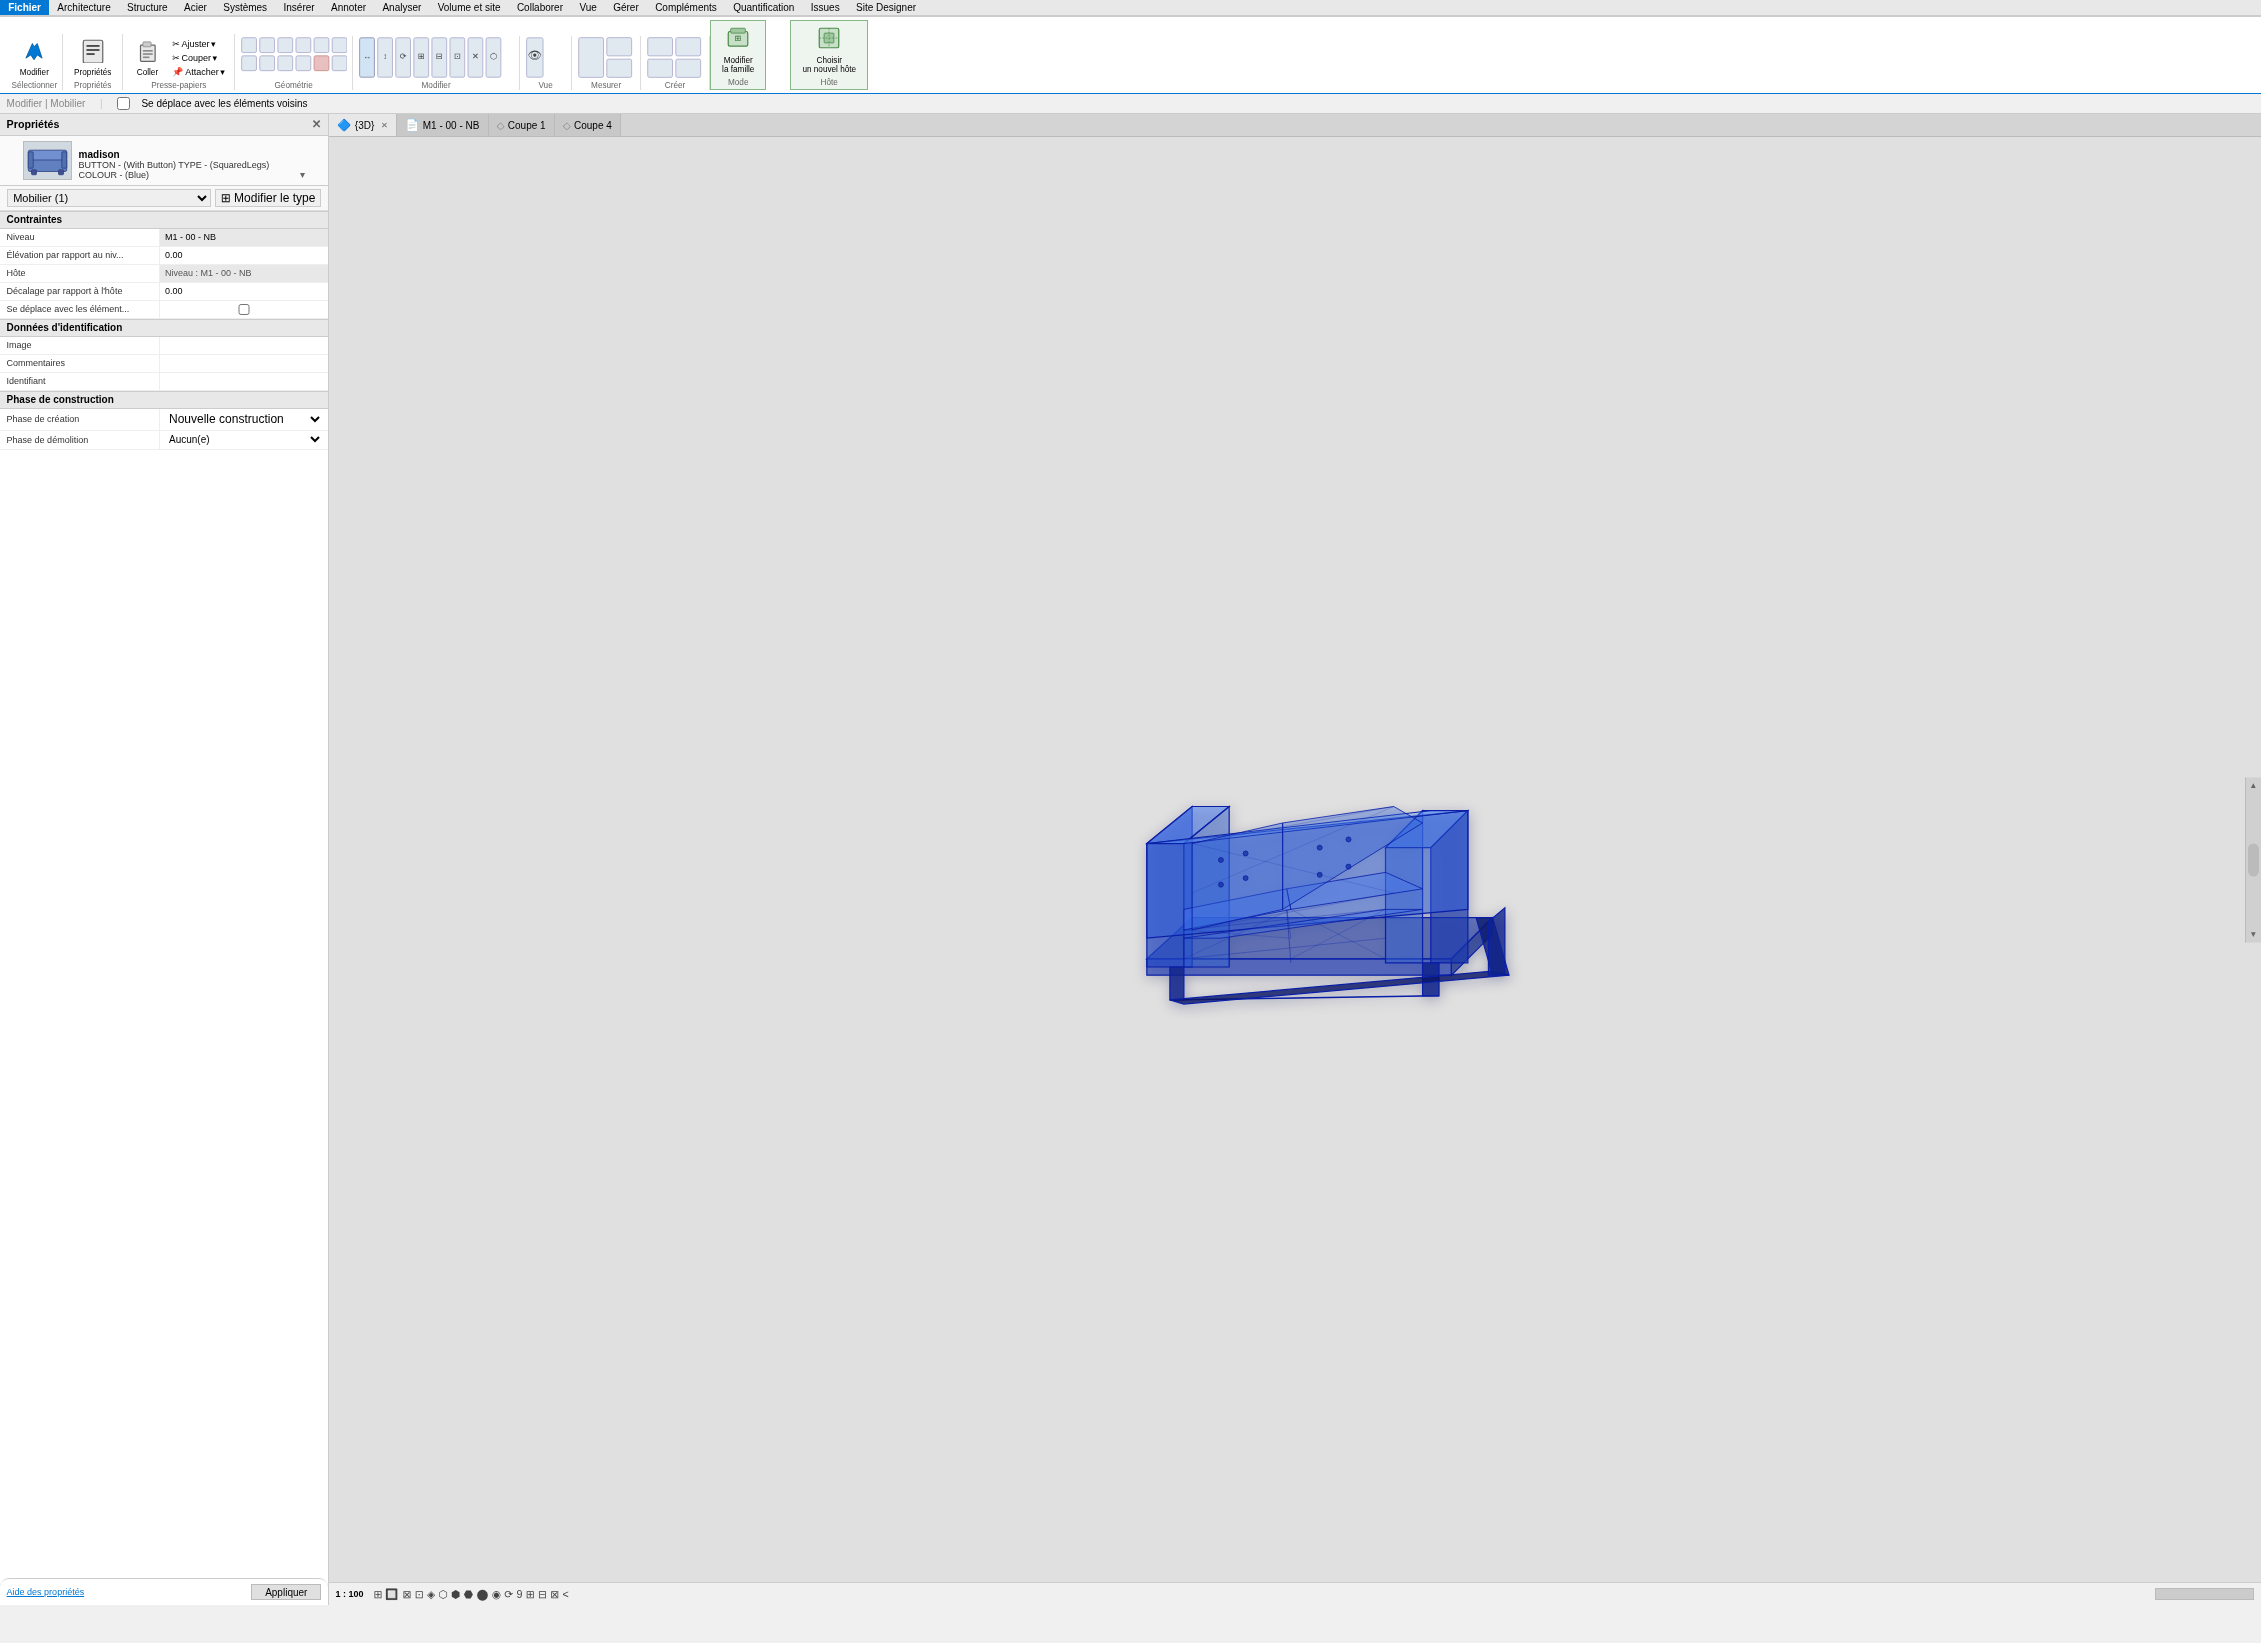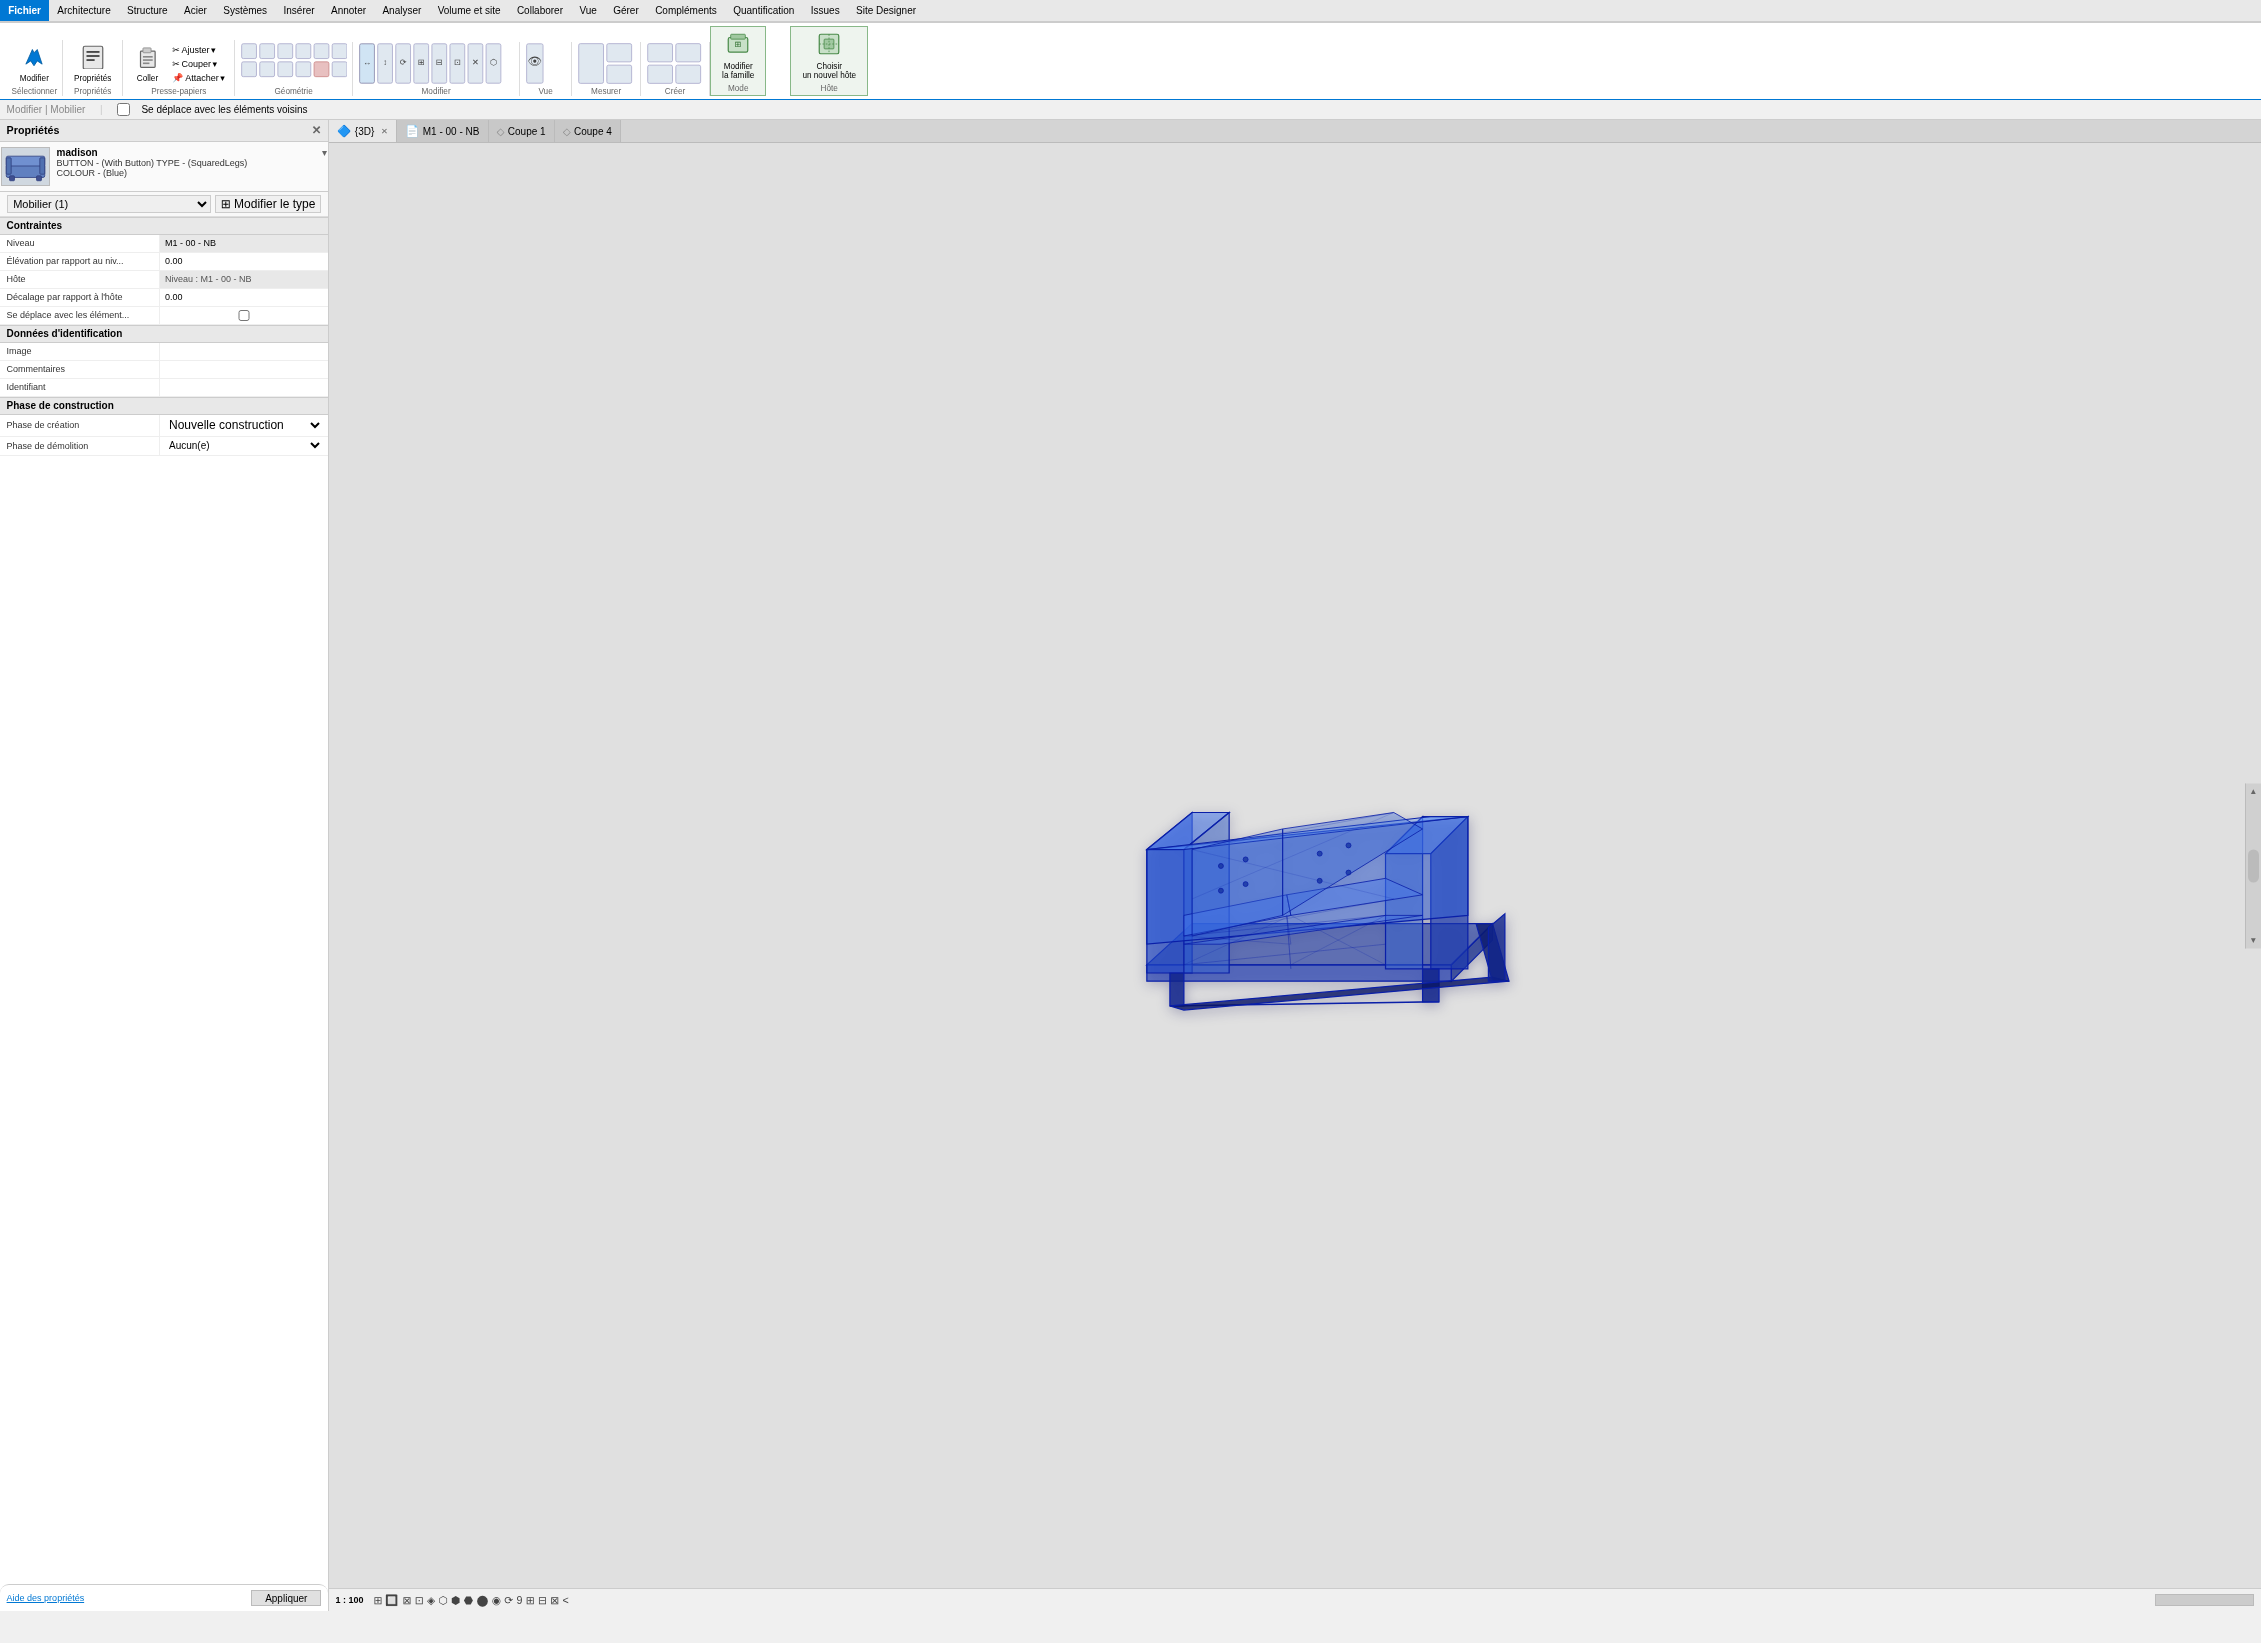"Fichier" #menubar { height: 22px -> 16px }
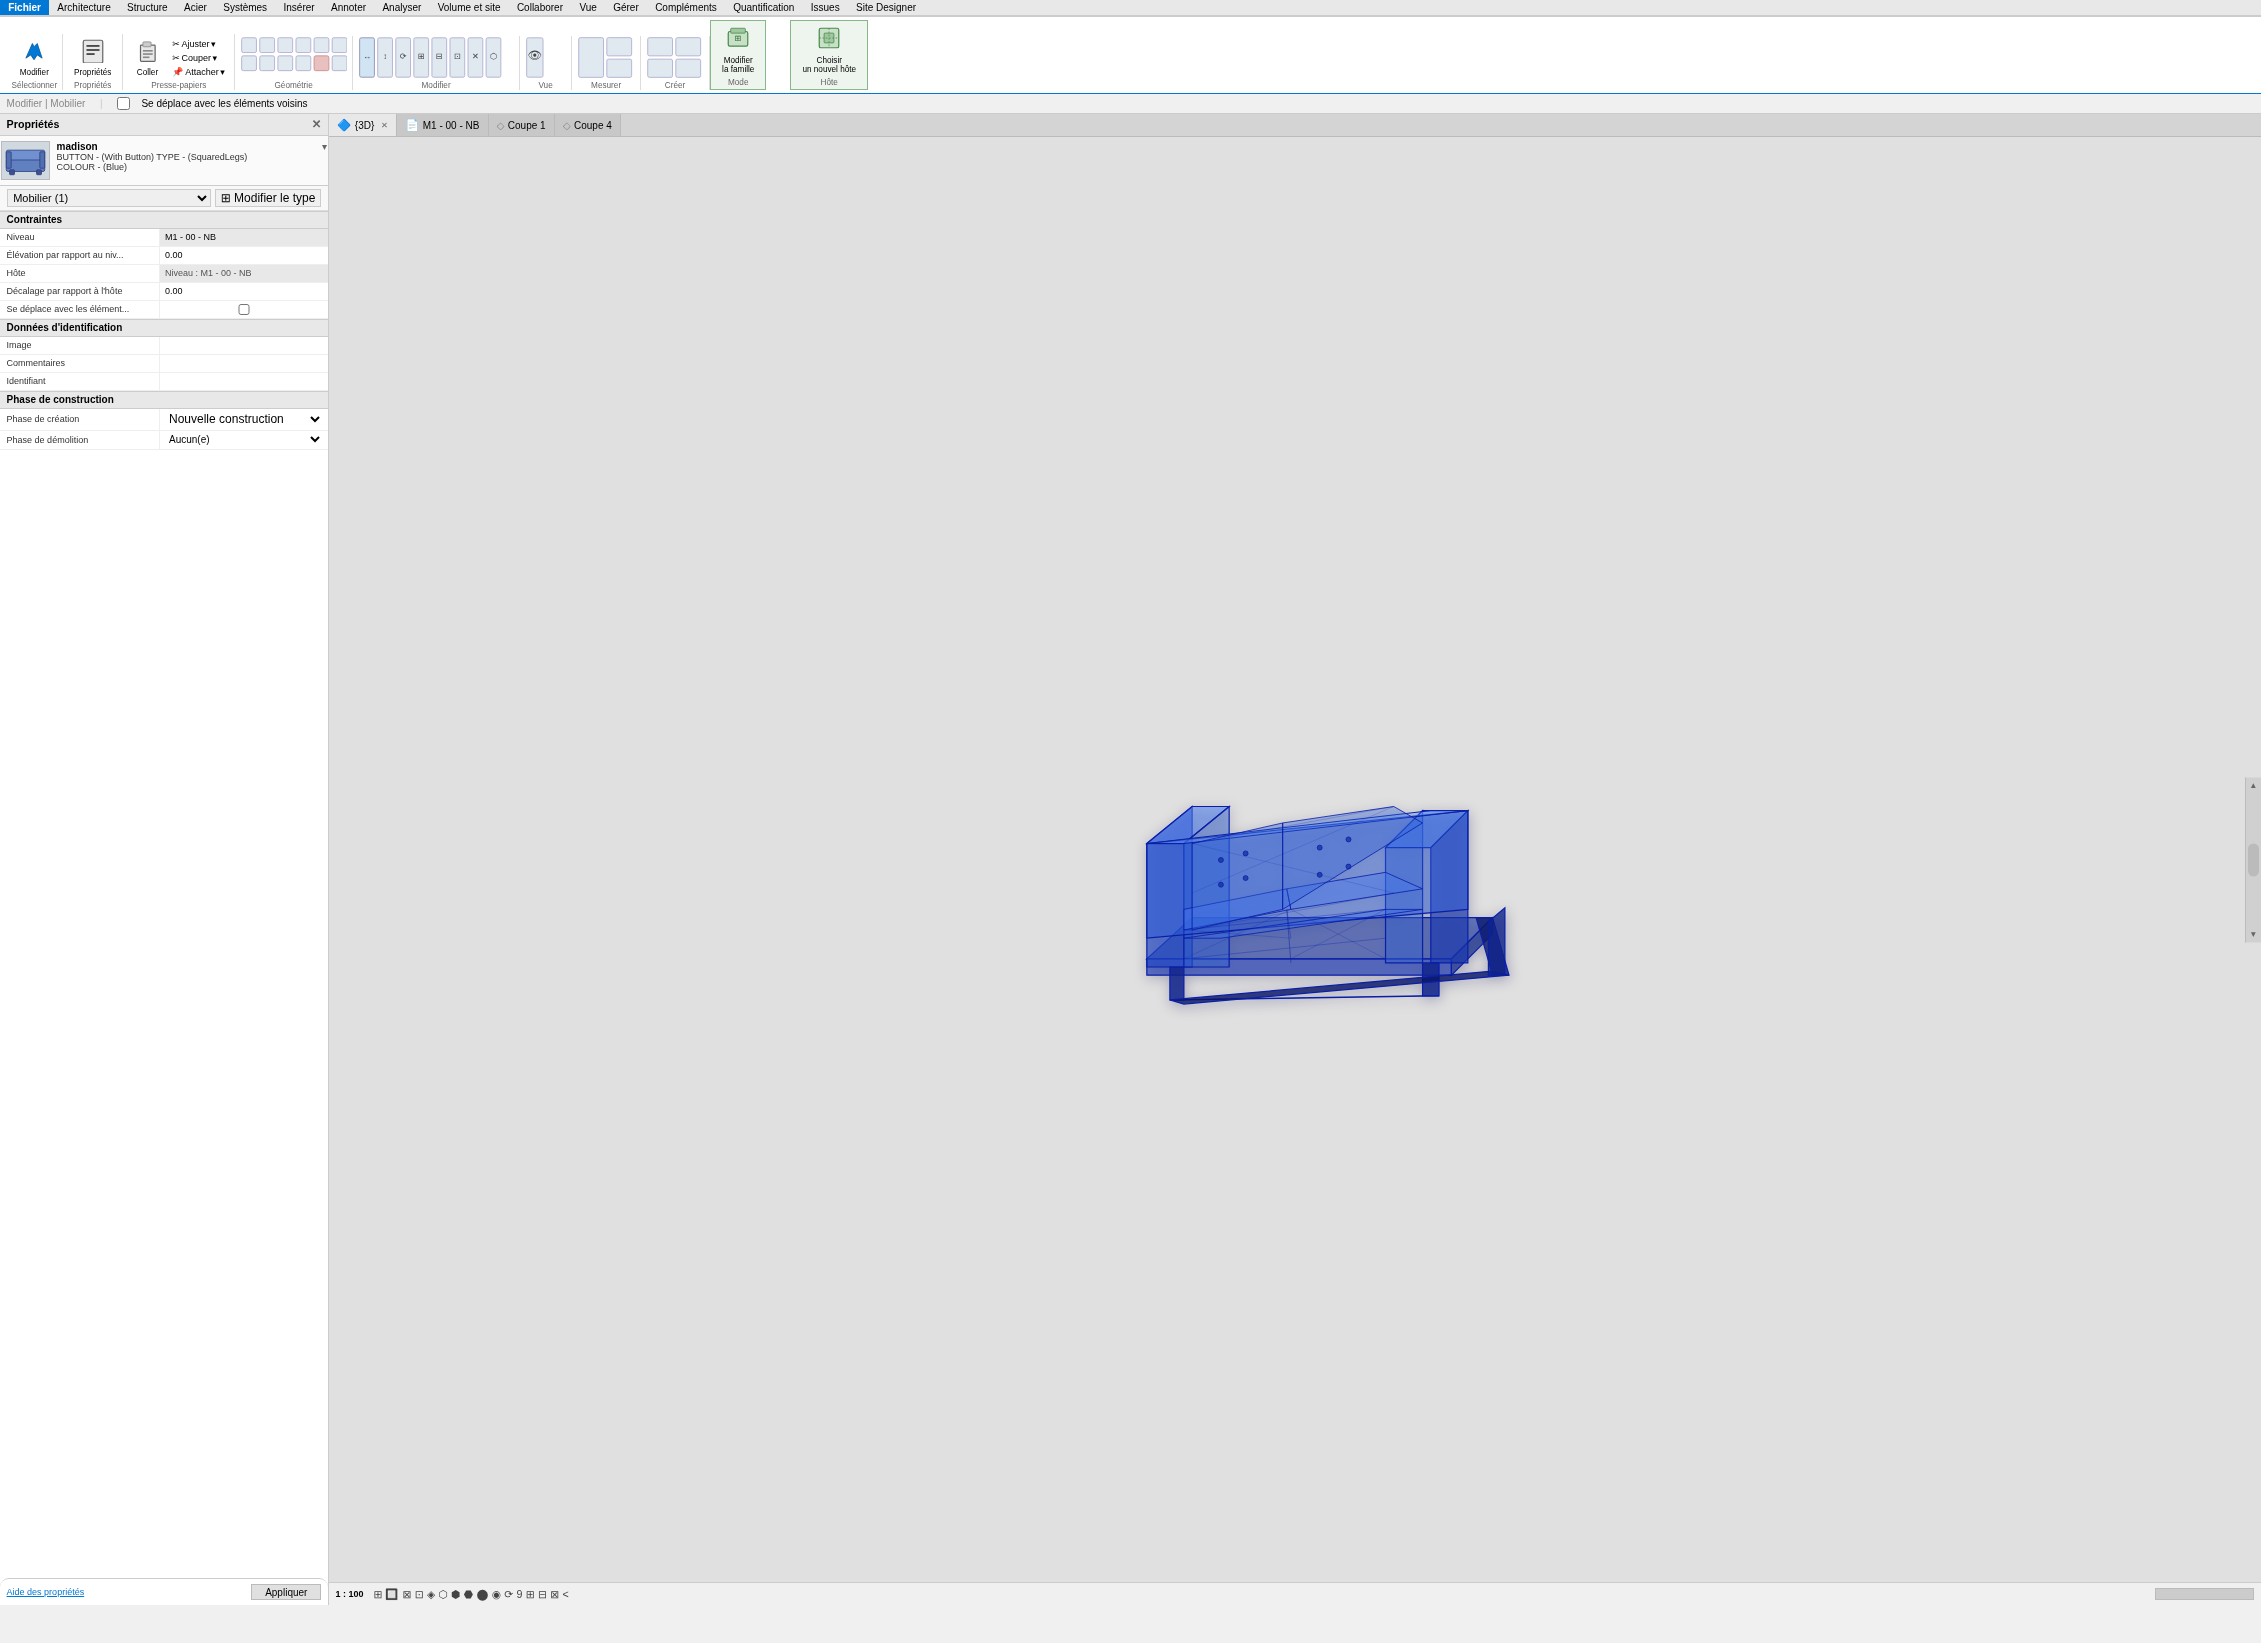"madison" .element-preview { align-items: flex-start -> flex-end; padding: 5px 1px -> 5px 23px }
